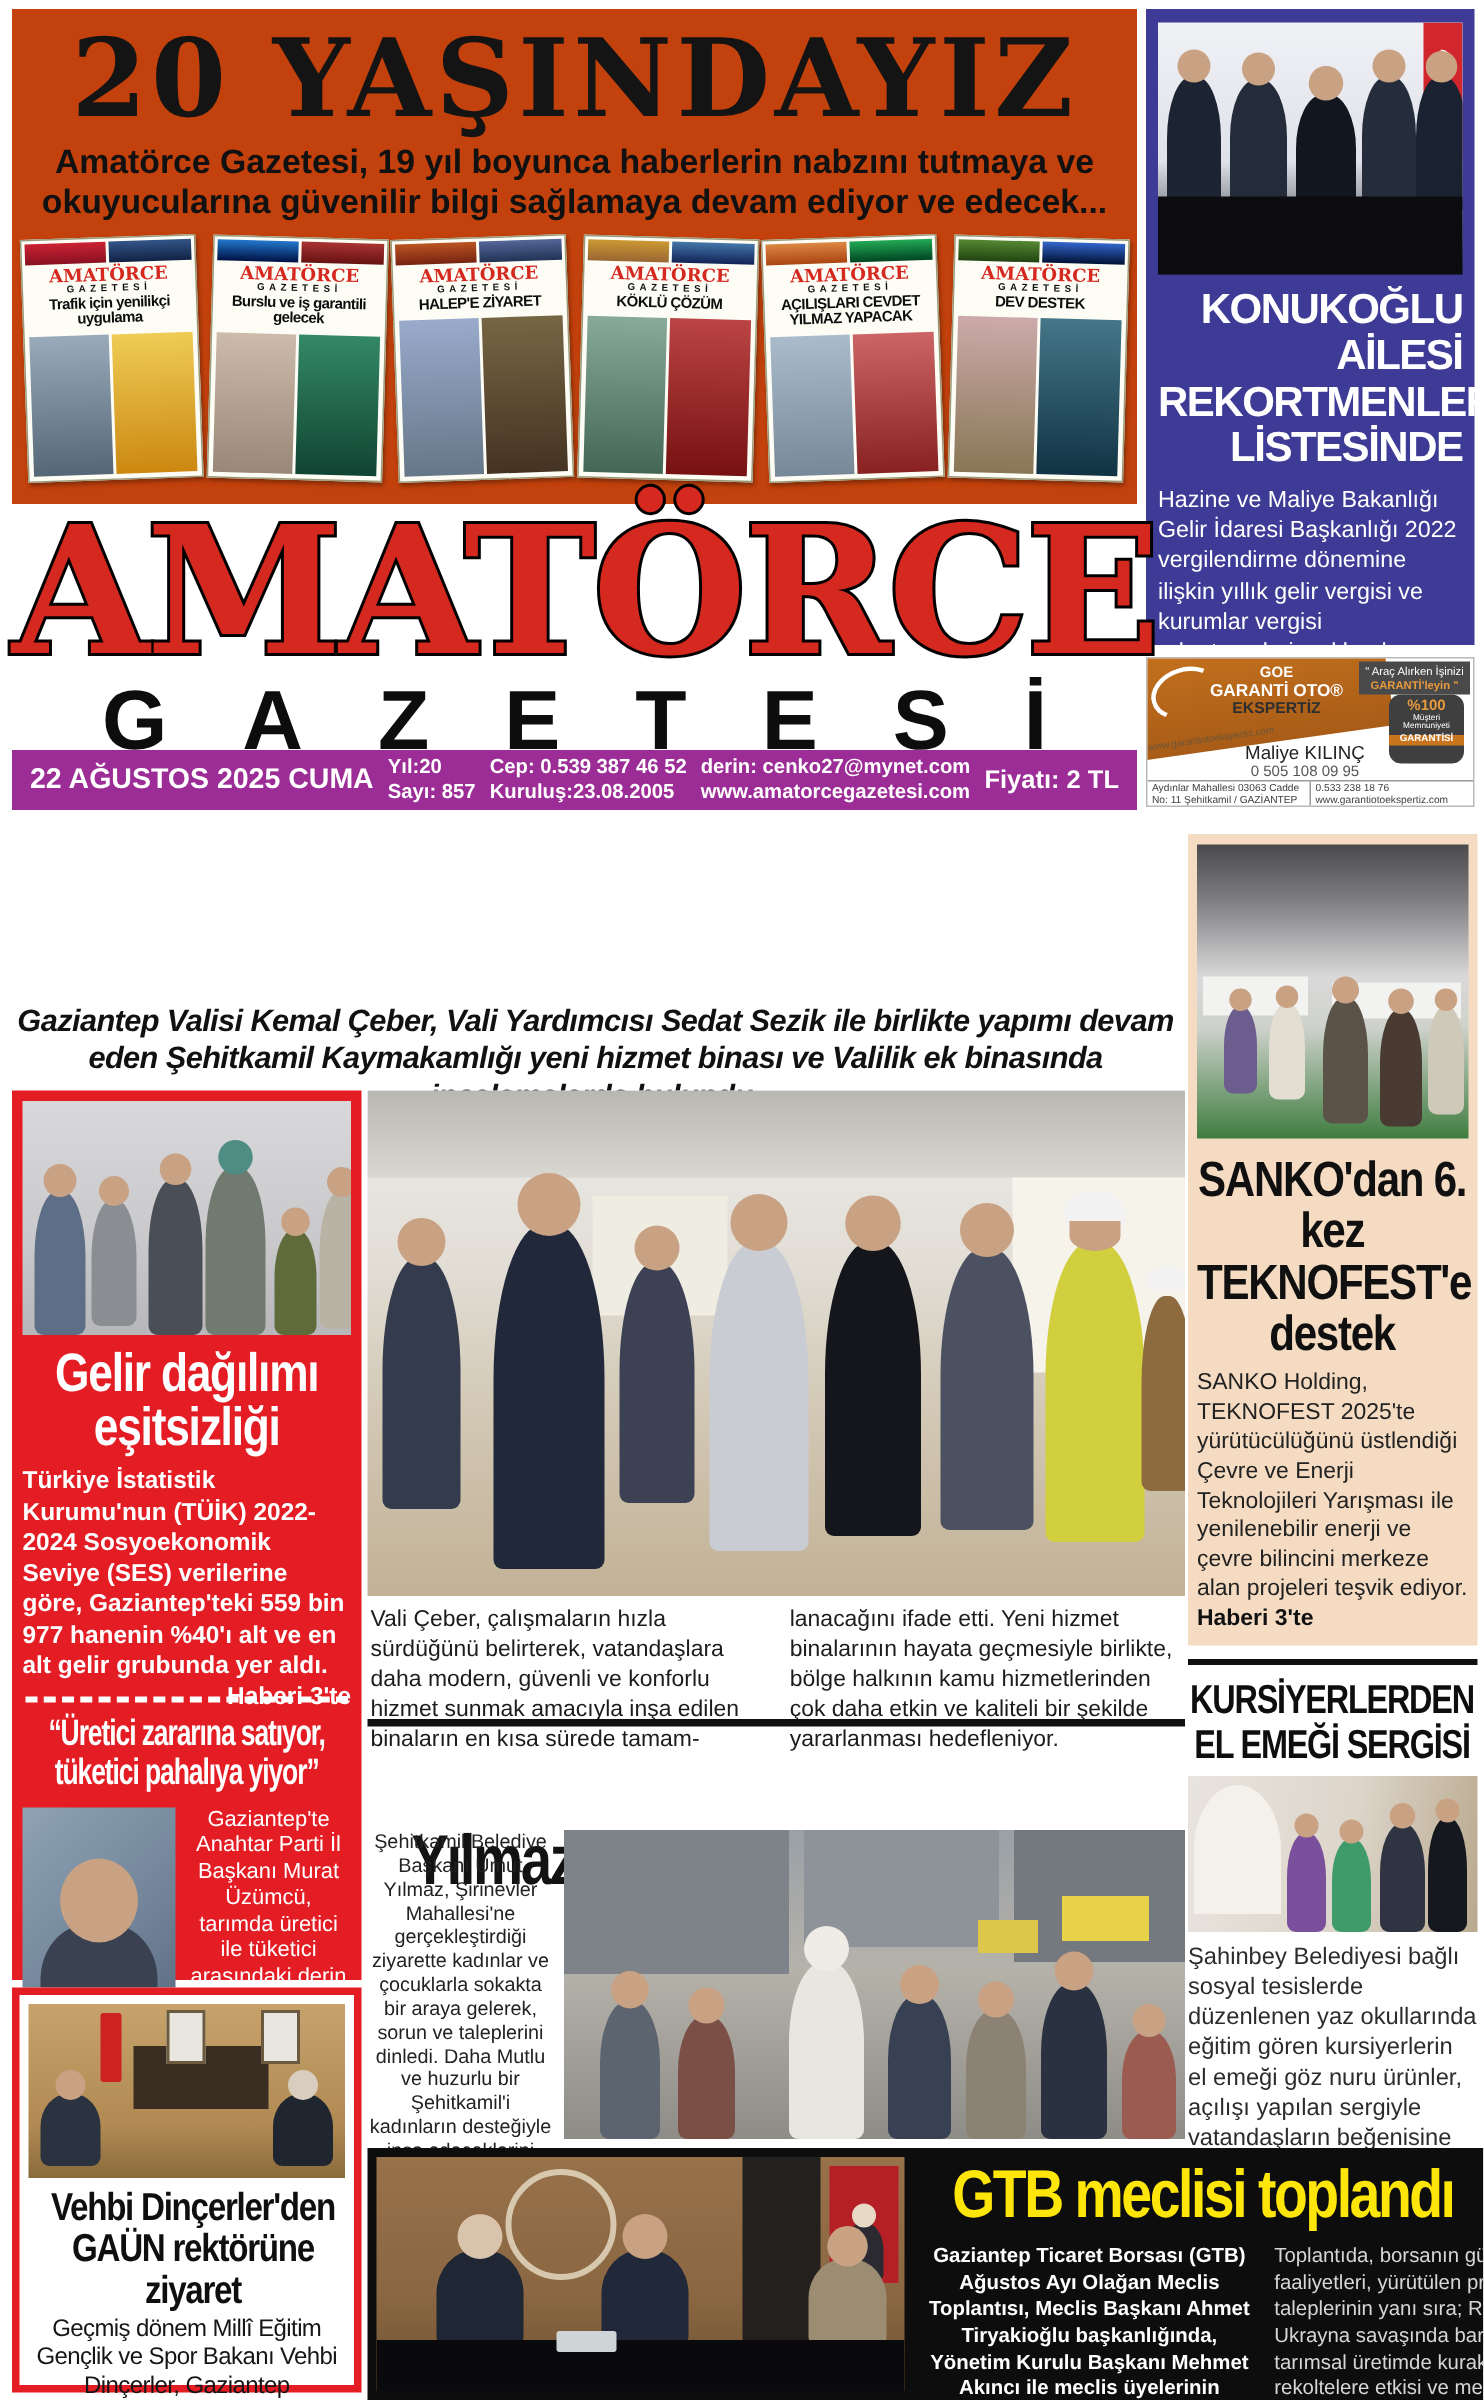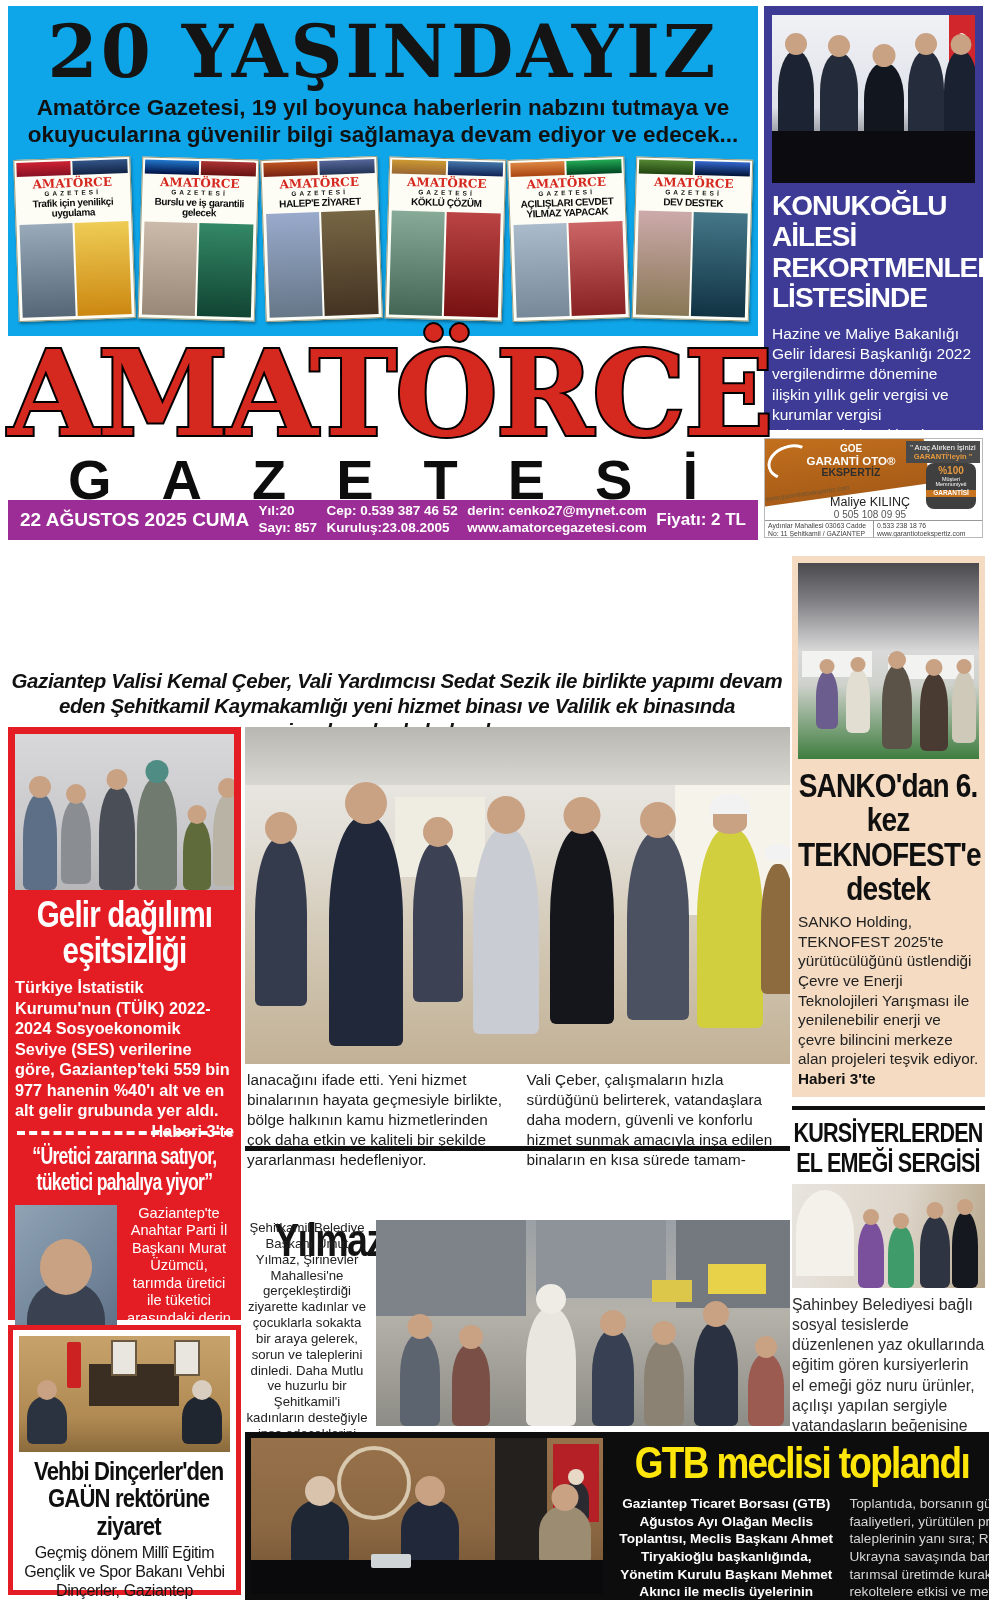"20 YAŞINDAYIZ" .banner { background: #0ea5e9 -> #c2410c }
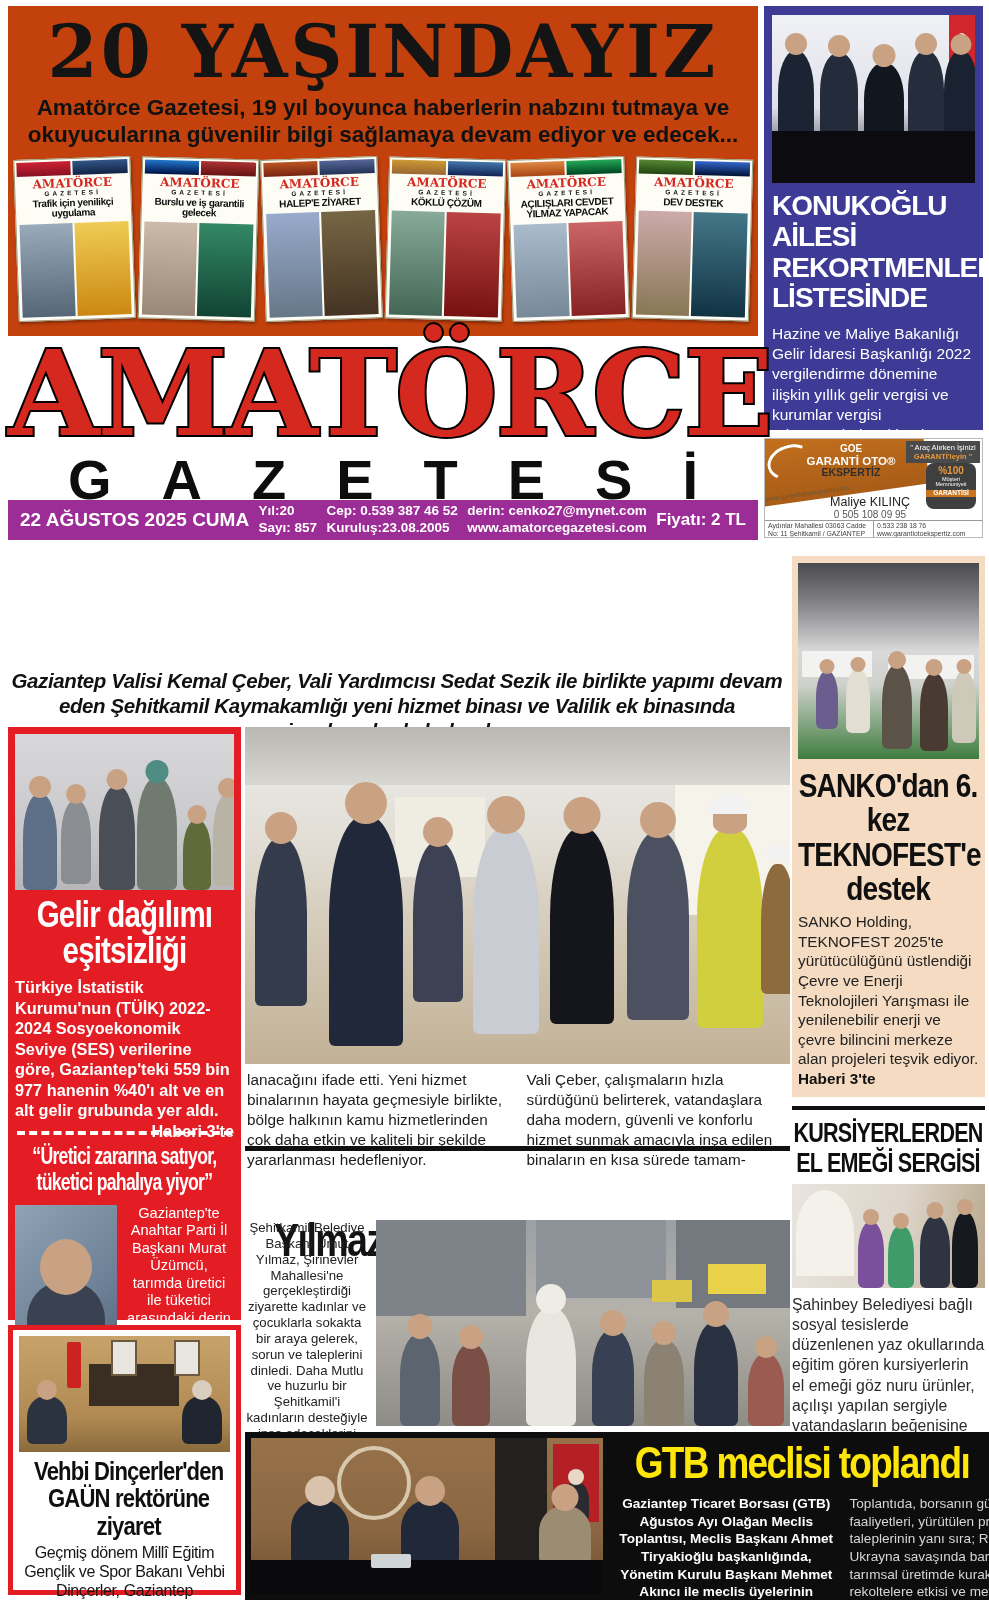"KONUKOĞLU AİLESİ REKORTMENLER LİSTESİNDE" .kon-title { text-align: left -> right }
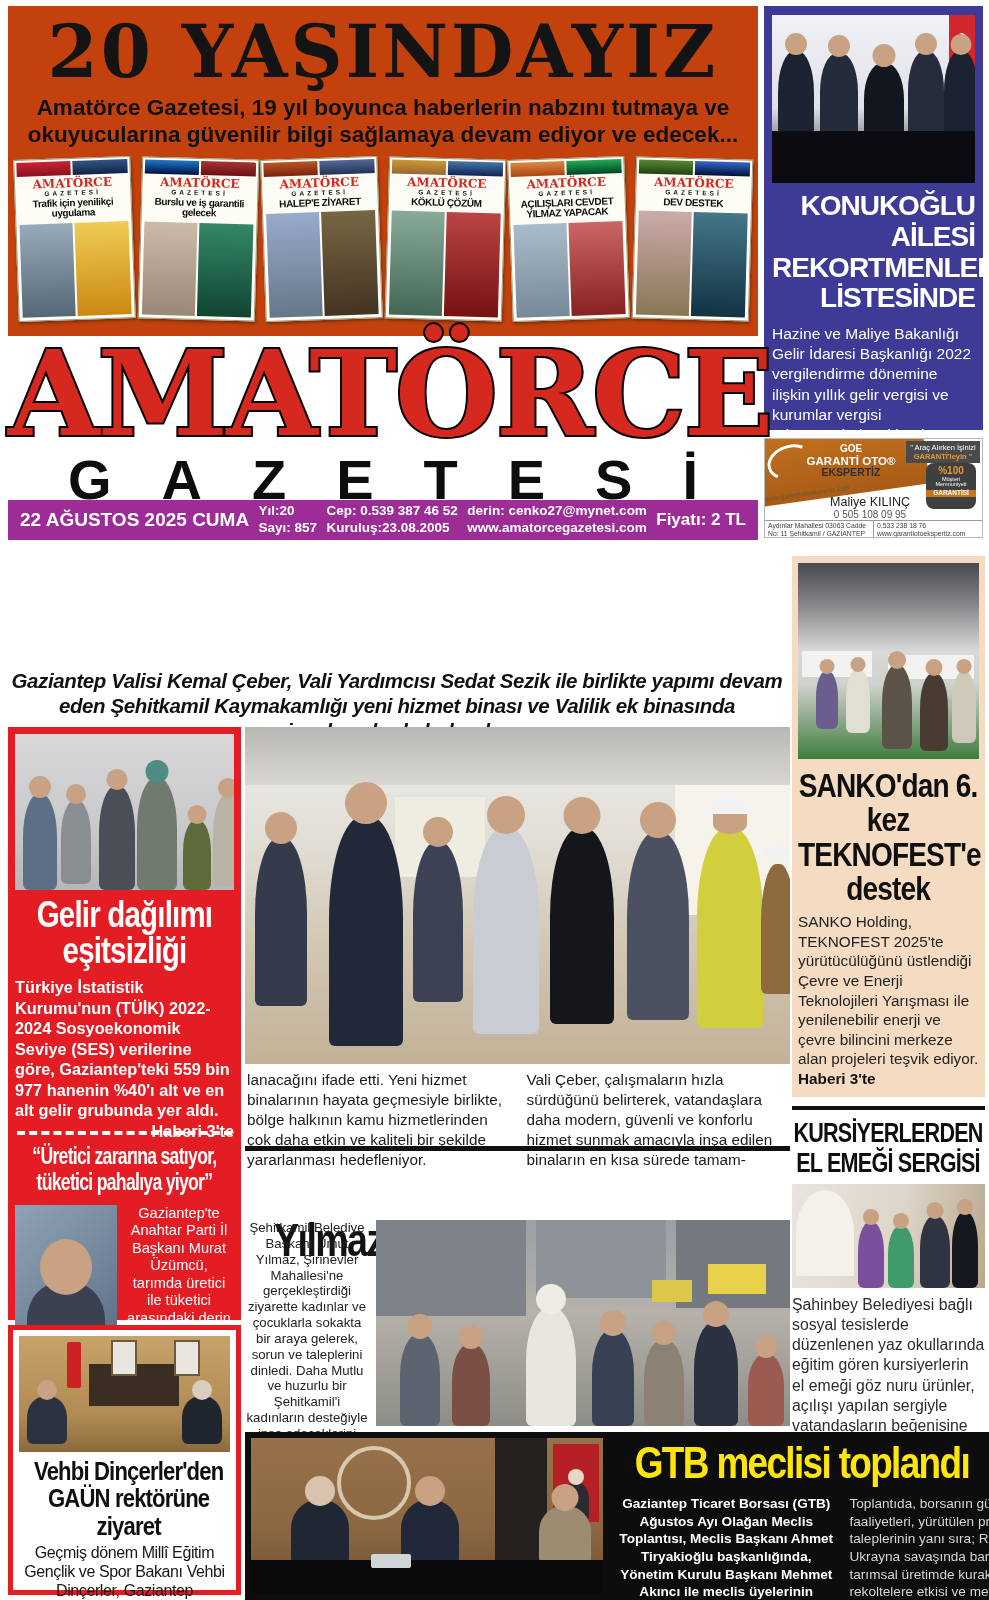"lanacağını ifade etti. Yeni hizmet" div.lead-col { order: before "Vali Çeber, çalışmaların hızla sürdüğünü" -> after "Vali Çeber, çalışmaların hızla sürdüğünü" }
